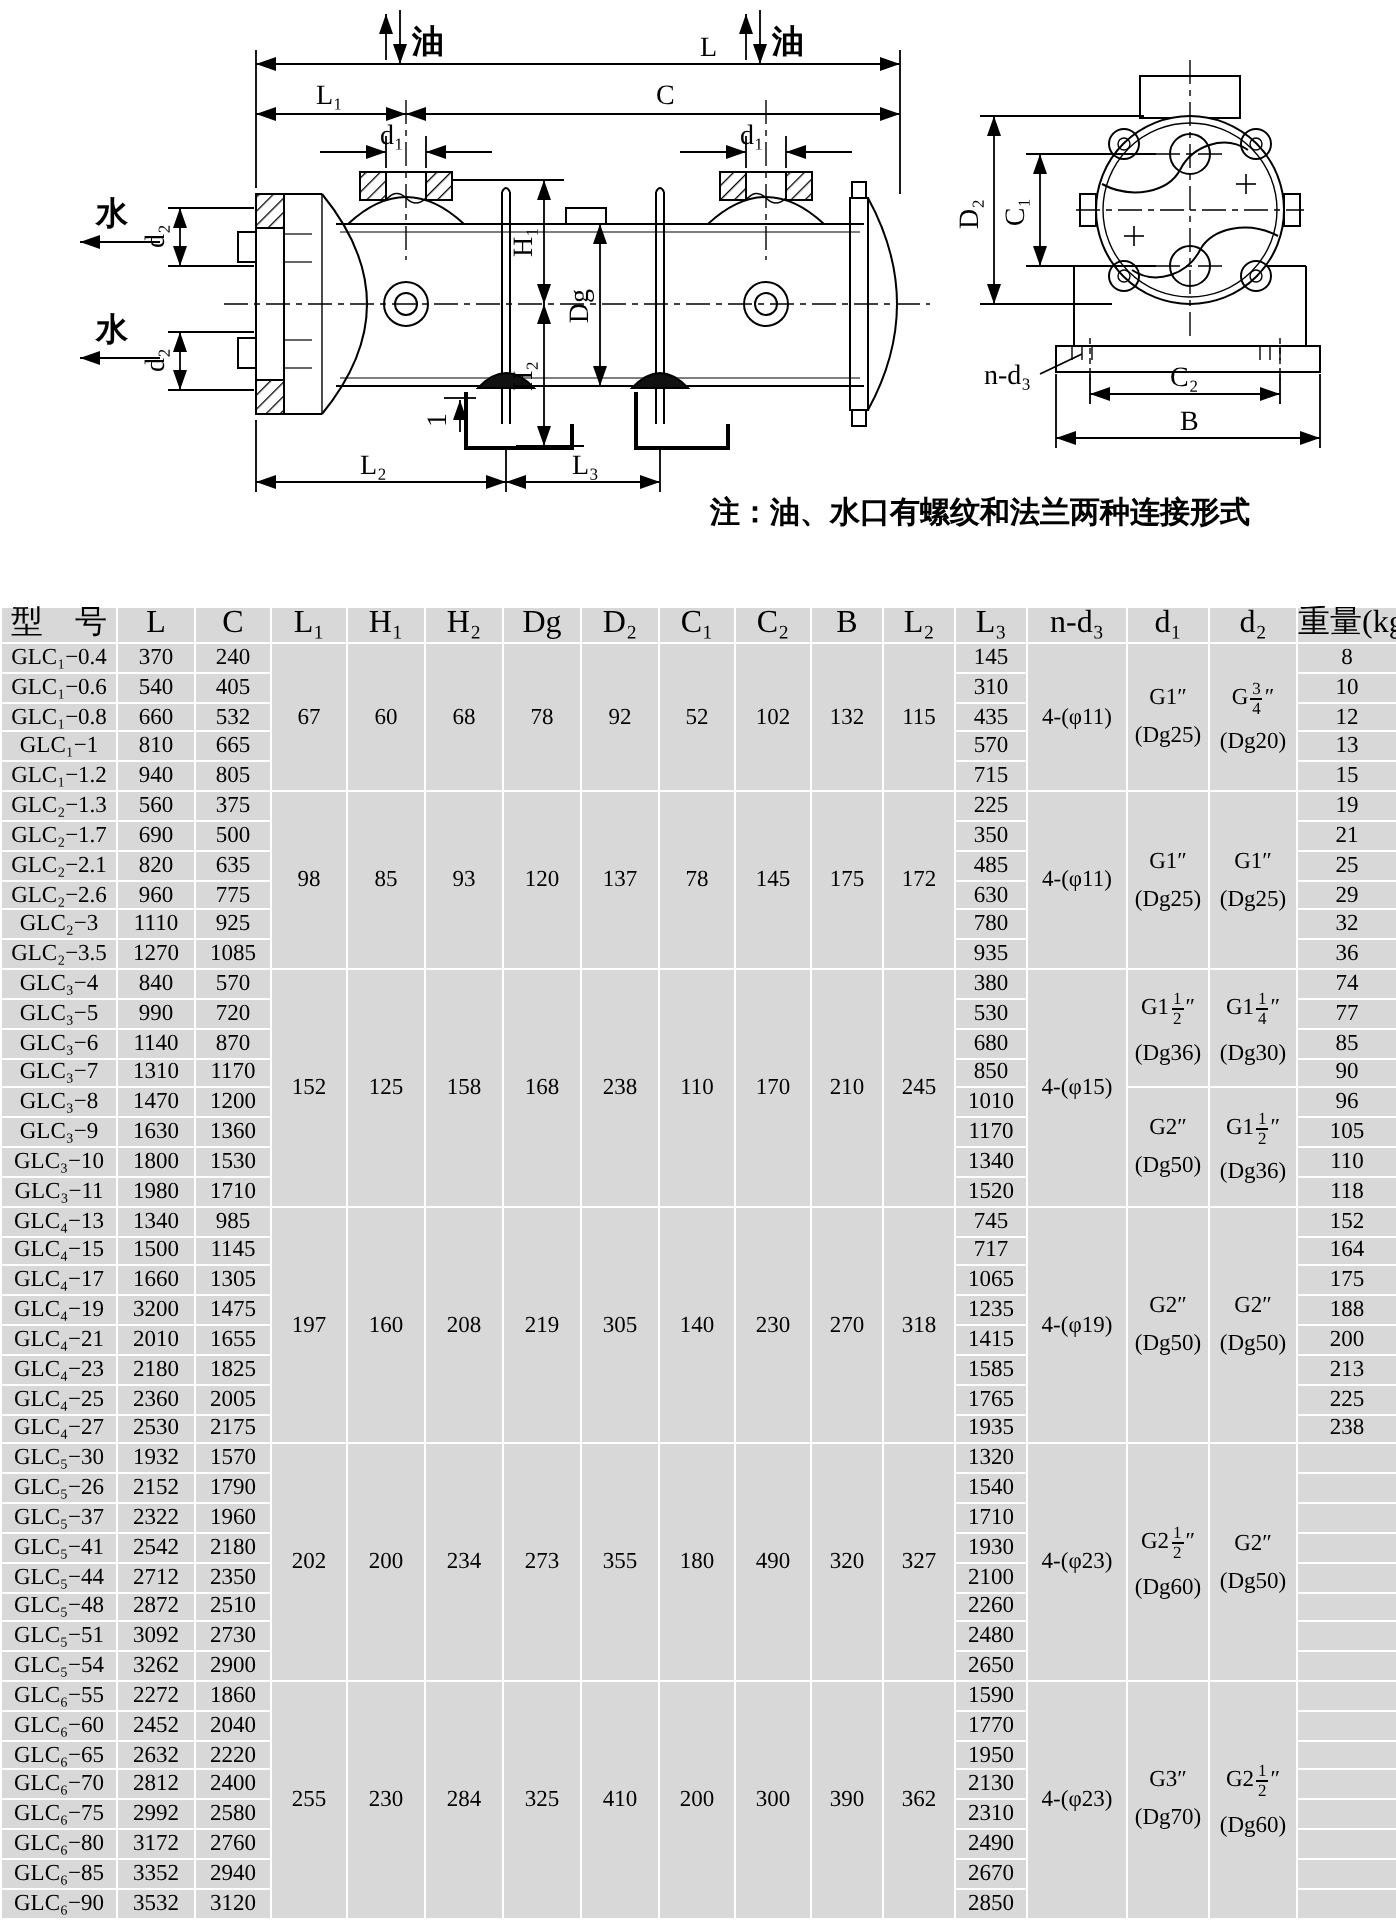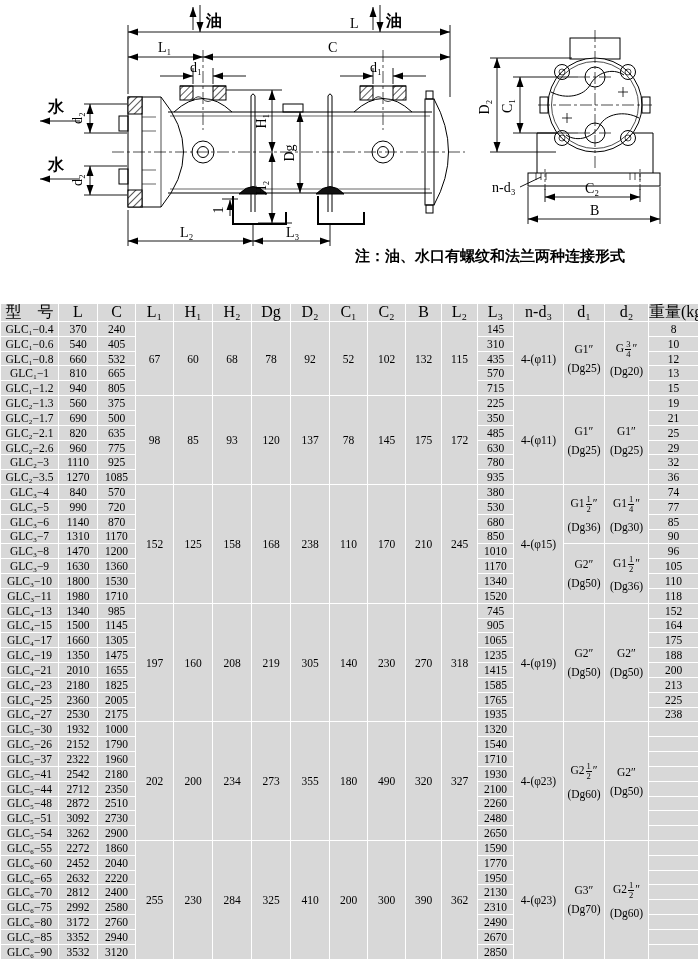"905" td { text: 905 -> 717 }
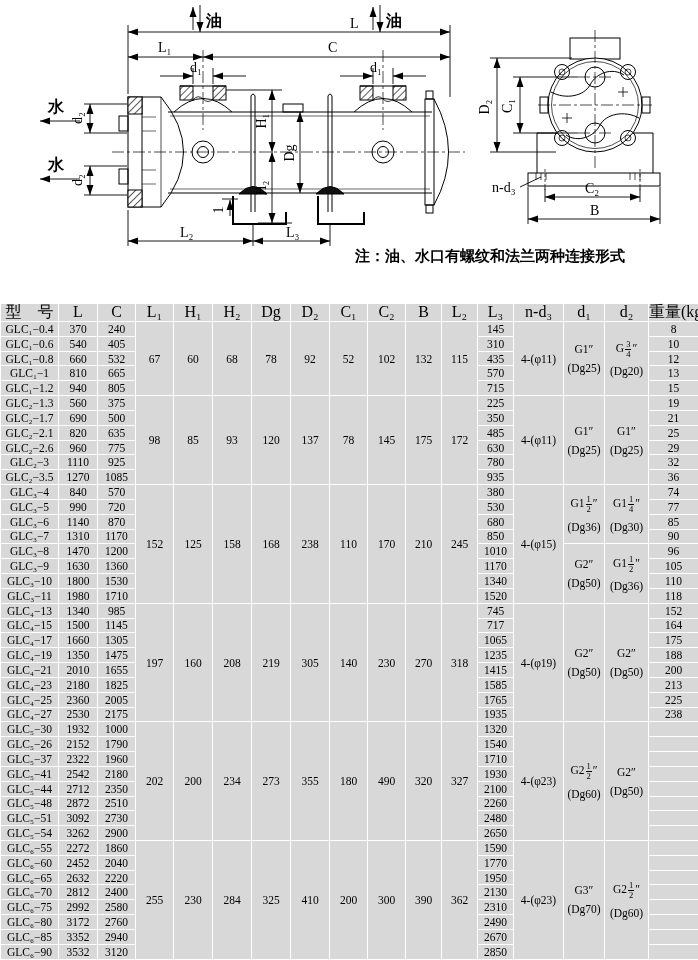"1350" td { text: 1350 -> 3200 }
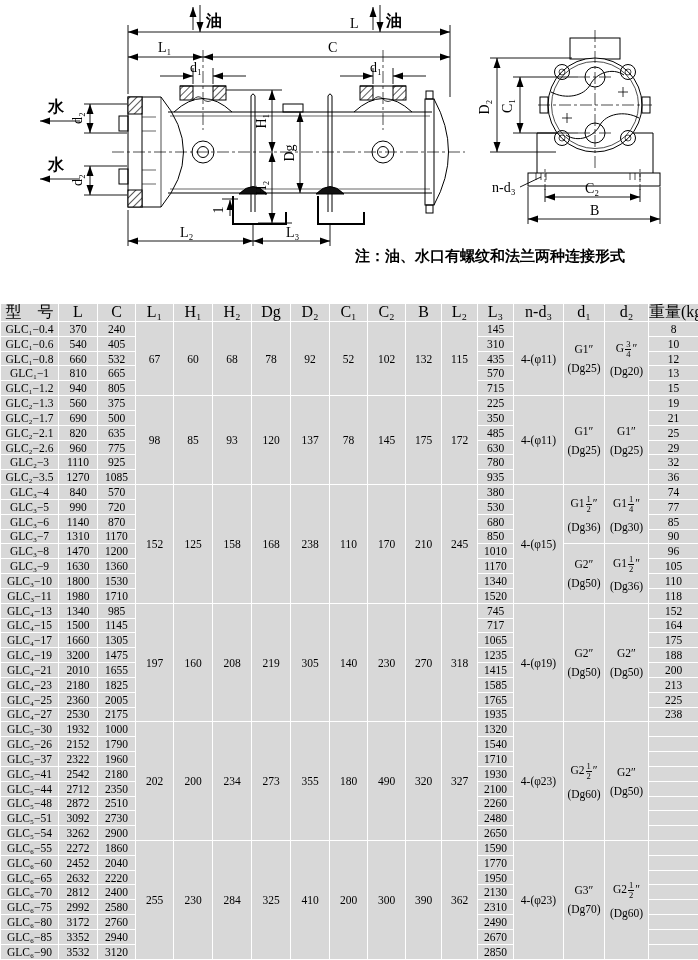"1000" td { text: 1000 -> 1570 }
